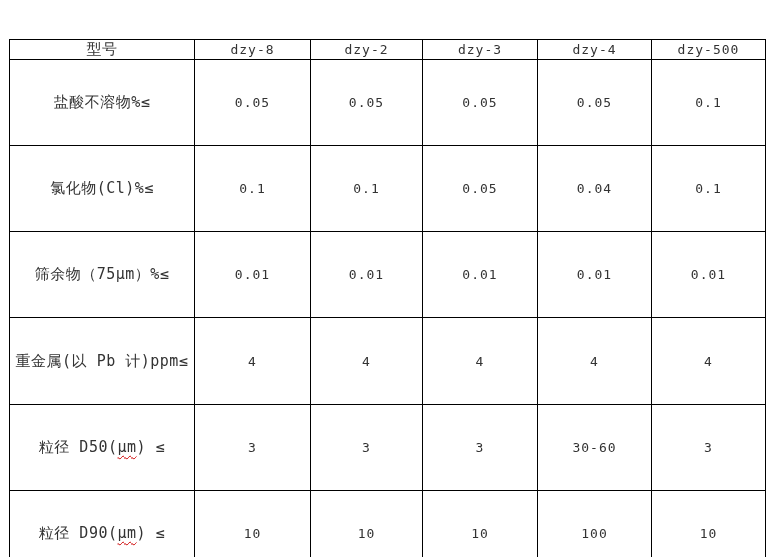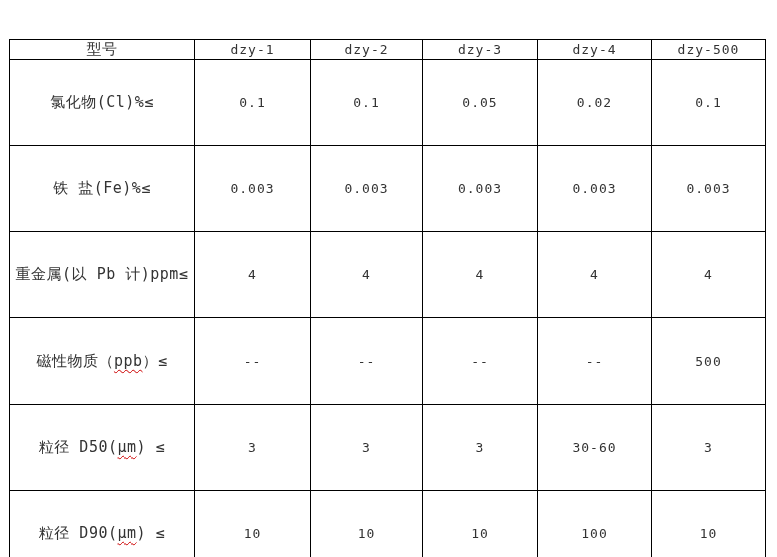"dzy-1" th.col-header { text: dzy-1 -> dzy-8 }
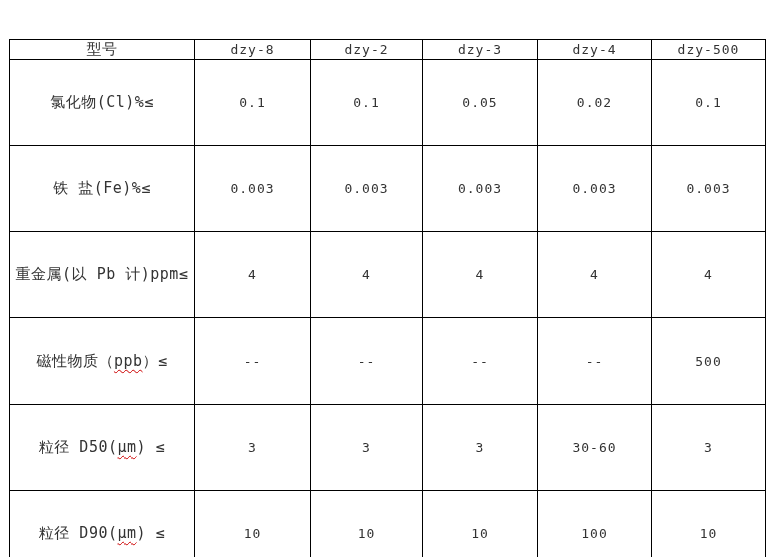"盐酸不溶物%≤" tr { html: none -> <tr> <td><span>盐酸不溶物%≤</span><span></span><span></span></td> <td>0.05</td> <td>0.05</td> <td>0.05</td> <td>0.05</td> <td>0.1</td> </tr> }
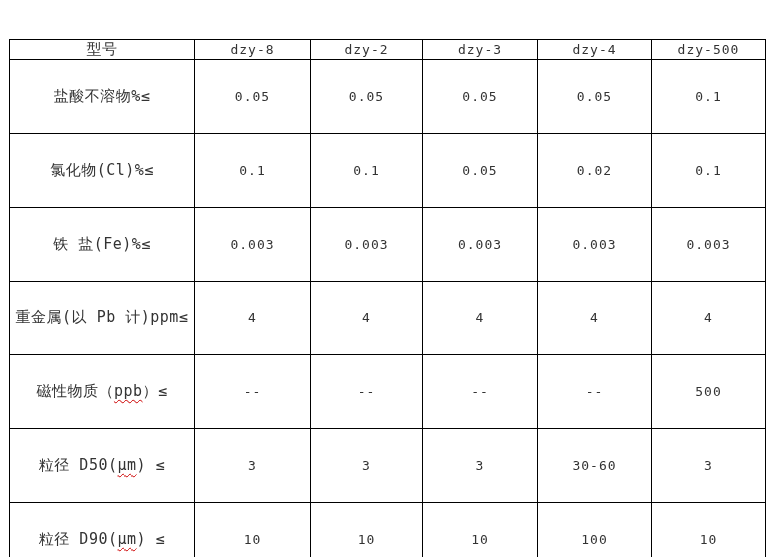"0.02" td.value-cell { text: 0.02 -> 0.04 }
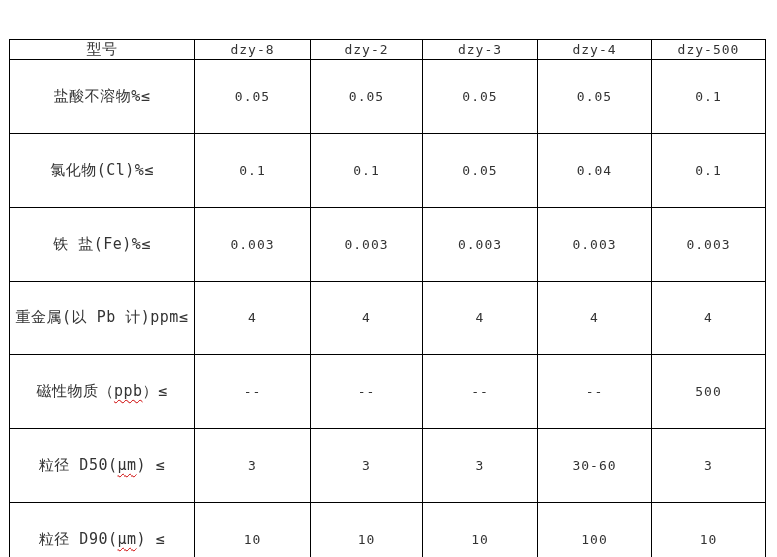"铁 盐(Fe)%≤" tr { html: <tr> <td><span>铁 盐(Fe)%≤</span><span></span><span></span></td> <td>0.003</td> <td>0.003</td> <td>0.003</td> <td>0.003</td> <td>0.003</td> </tr> -> none }
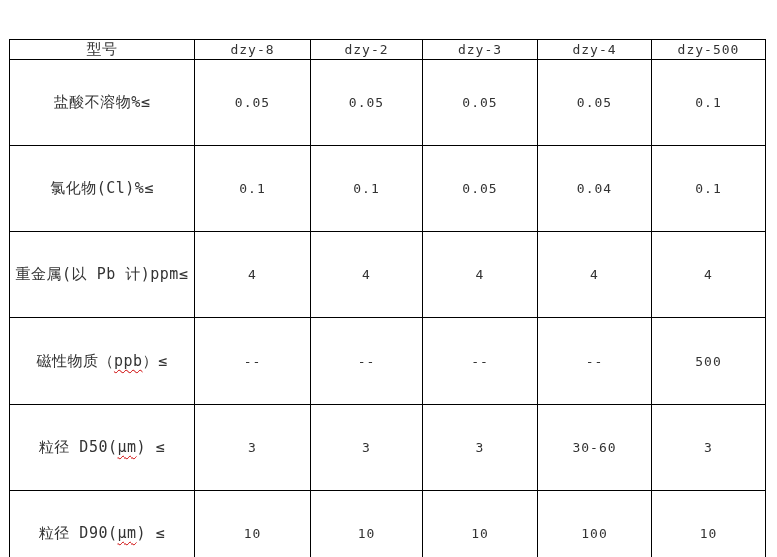"筛余物（75μm）%≤" tr { html: none -> <tr> <td><span>筛余物（75μm）%≤</span><span></span><span></span></td> <td>0.01</td> <td>0.01</td> <td>0.01</td> <td>0.01</td> <td>0.01</td> </tr> }
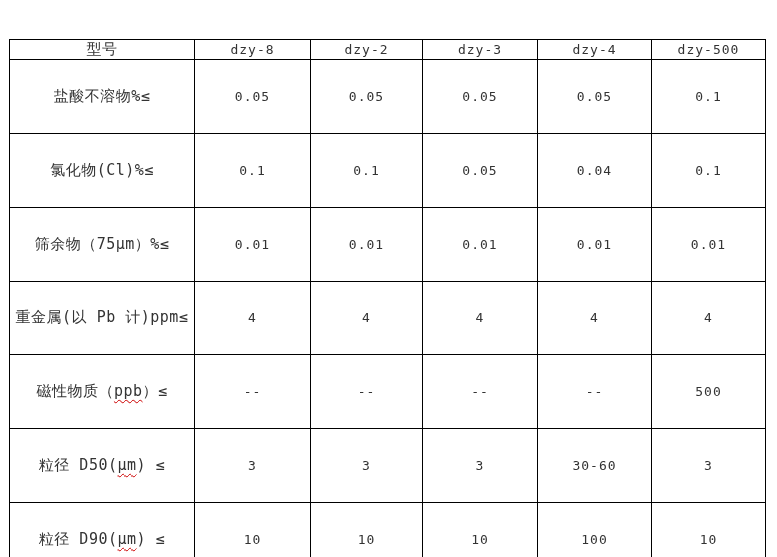"磁性物质（ppb）≤" tr { html: <tr> <td><span>磁性物质（</span><span>ppb</span><span>）≤</span></td> <td>--</td> <td>--</td> <td>--</td> <td>--</td> <td>500</td> </tr> -> none }
